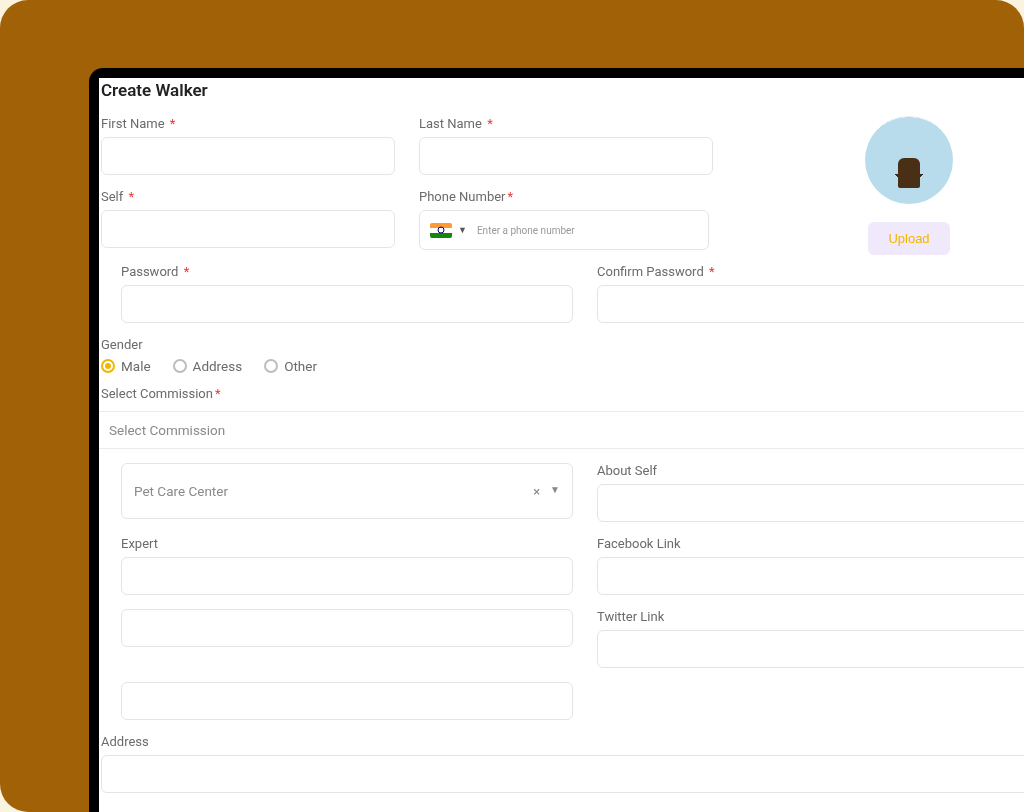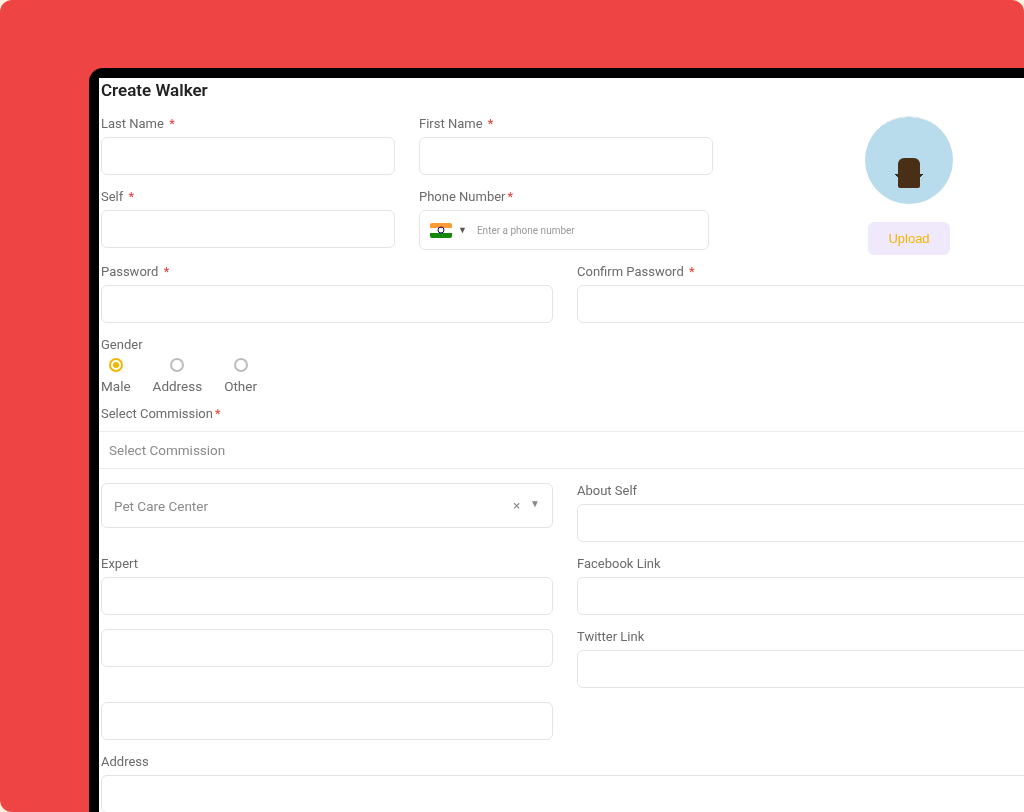"Create Walker" .outer-card { background: #ef4444 -> #a16207; border-radius: 12px -> 28px }
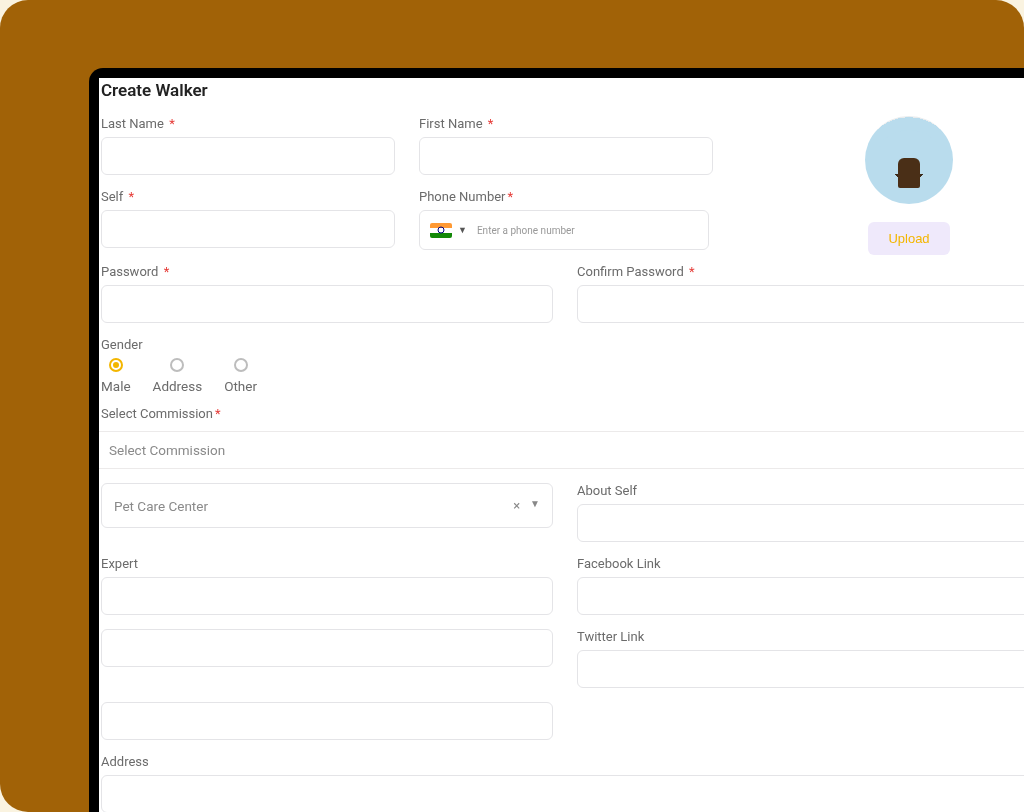"Last Name *" div.col-half { order: before "First Name *" -> after "First Name *" }
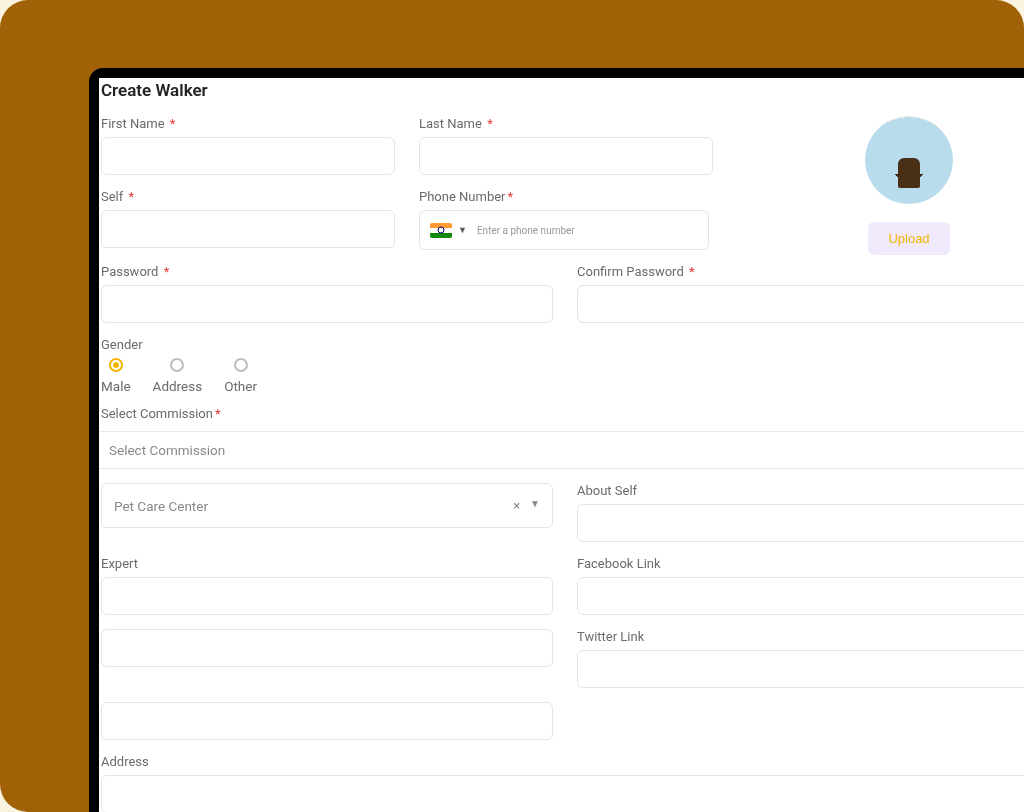"Password *" .two-col .left-fixed { margin-left: none -> 20px }
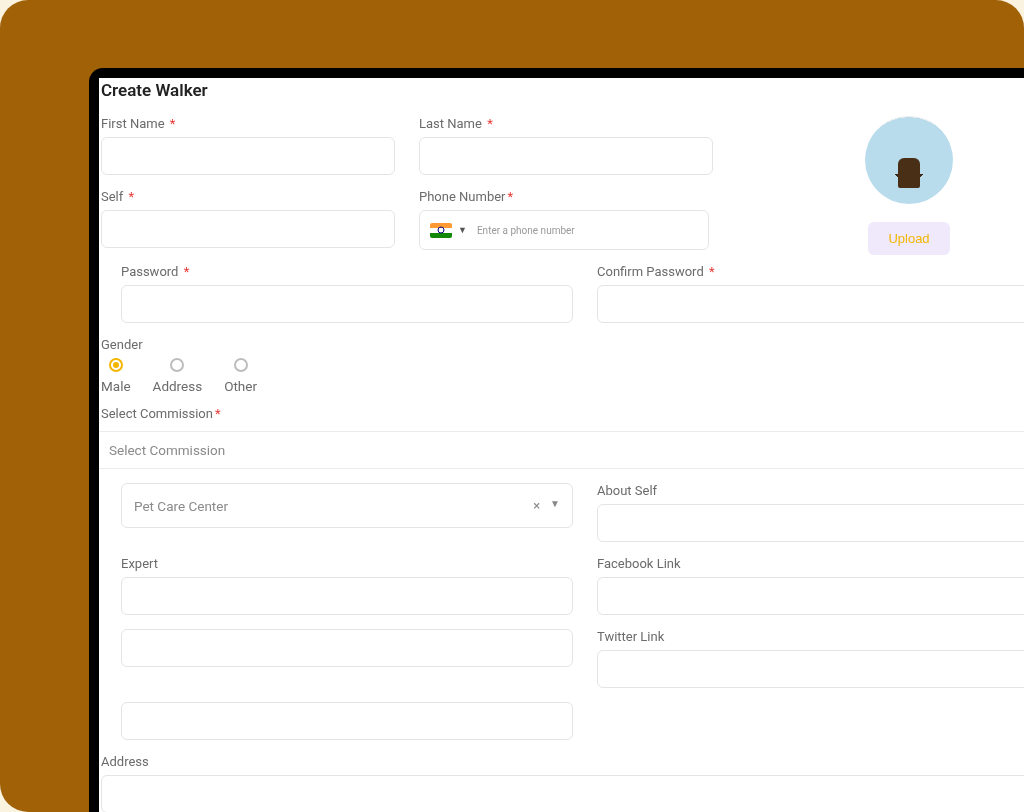"Male" .radio-opt { flex-direction: column -> none }
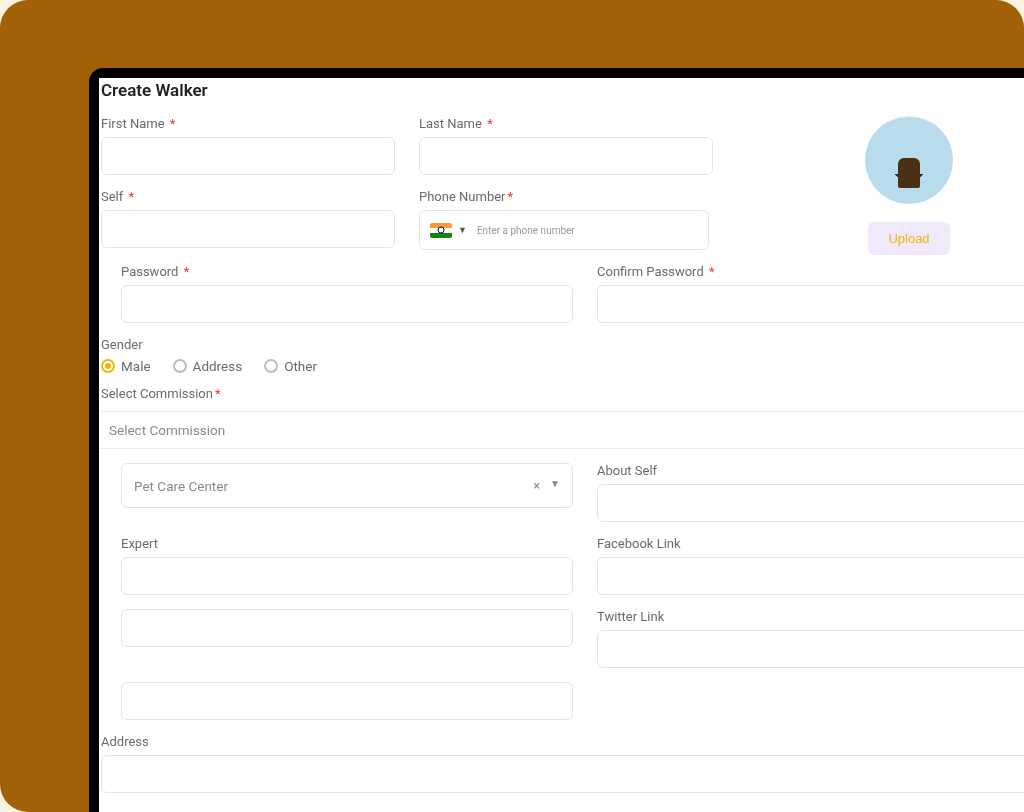"Pet Care Center" .petcare-select { height: 45px -> 56px }
